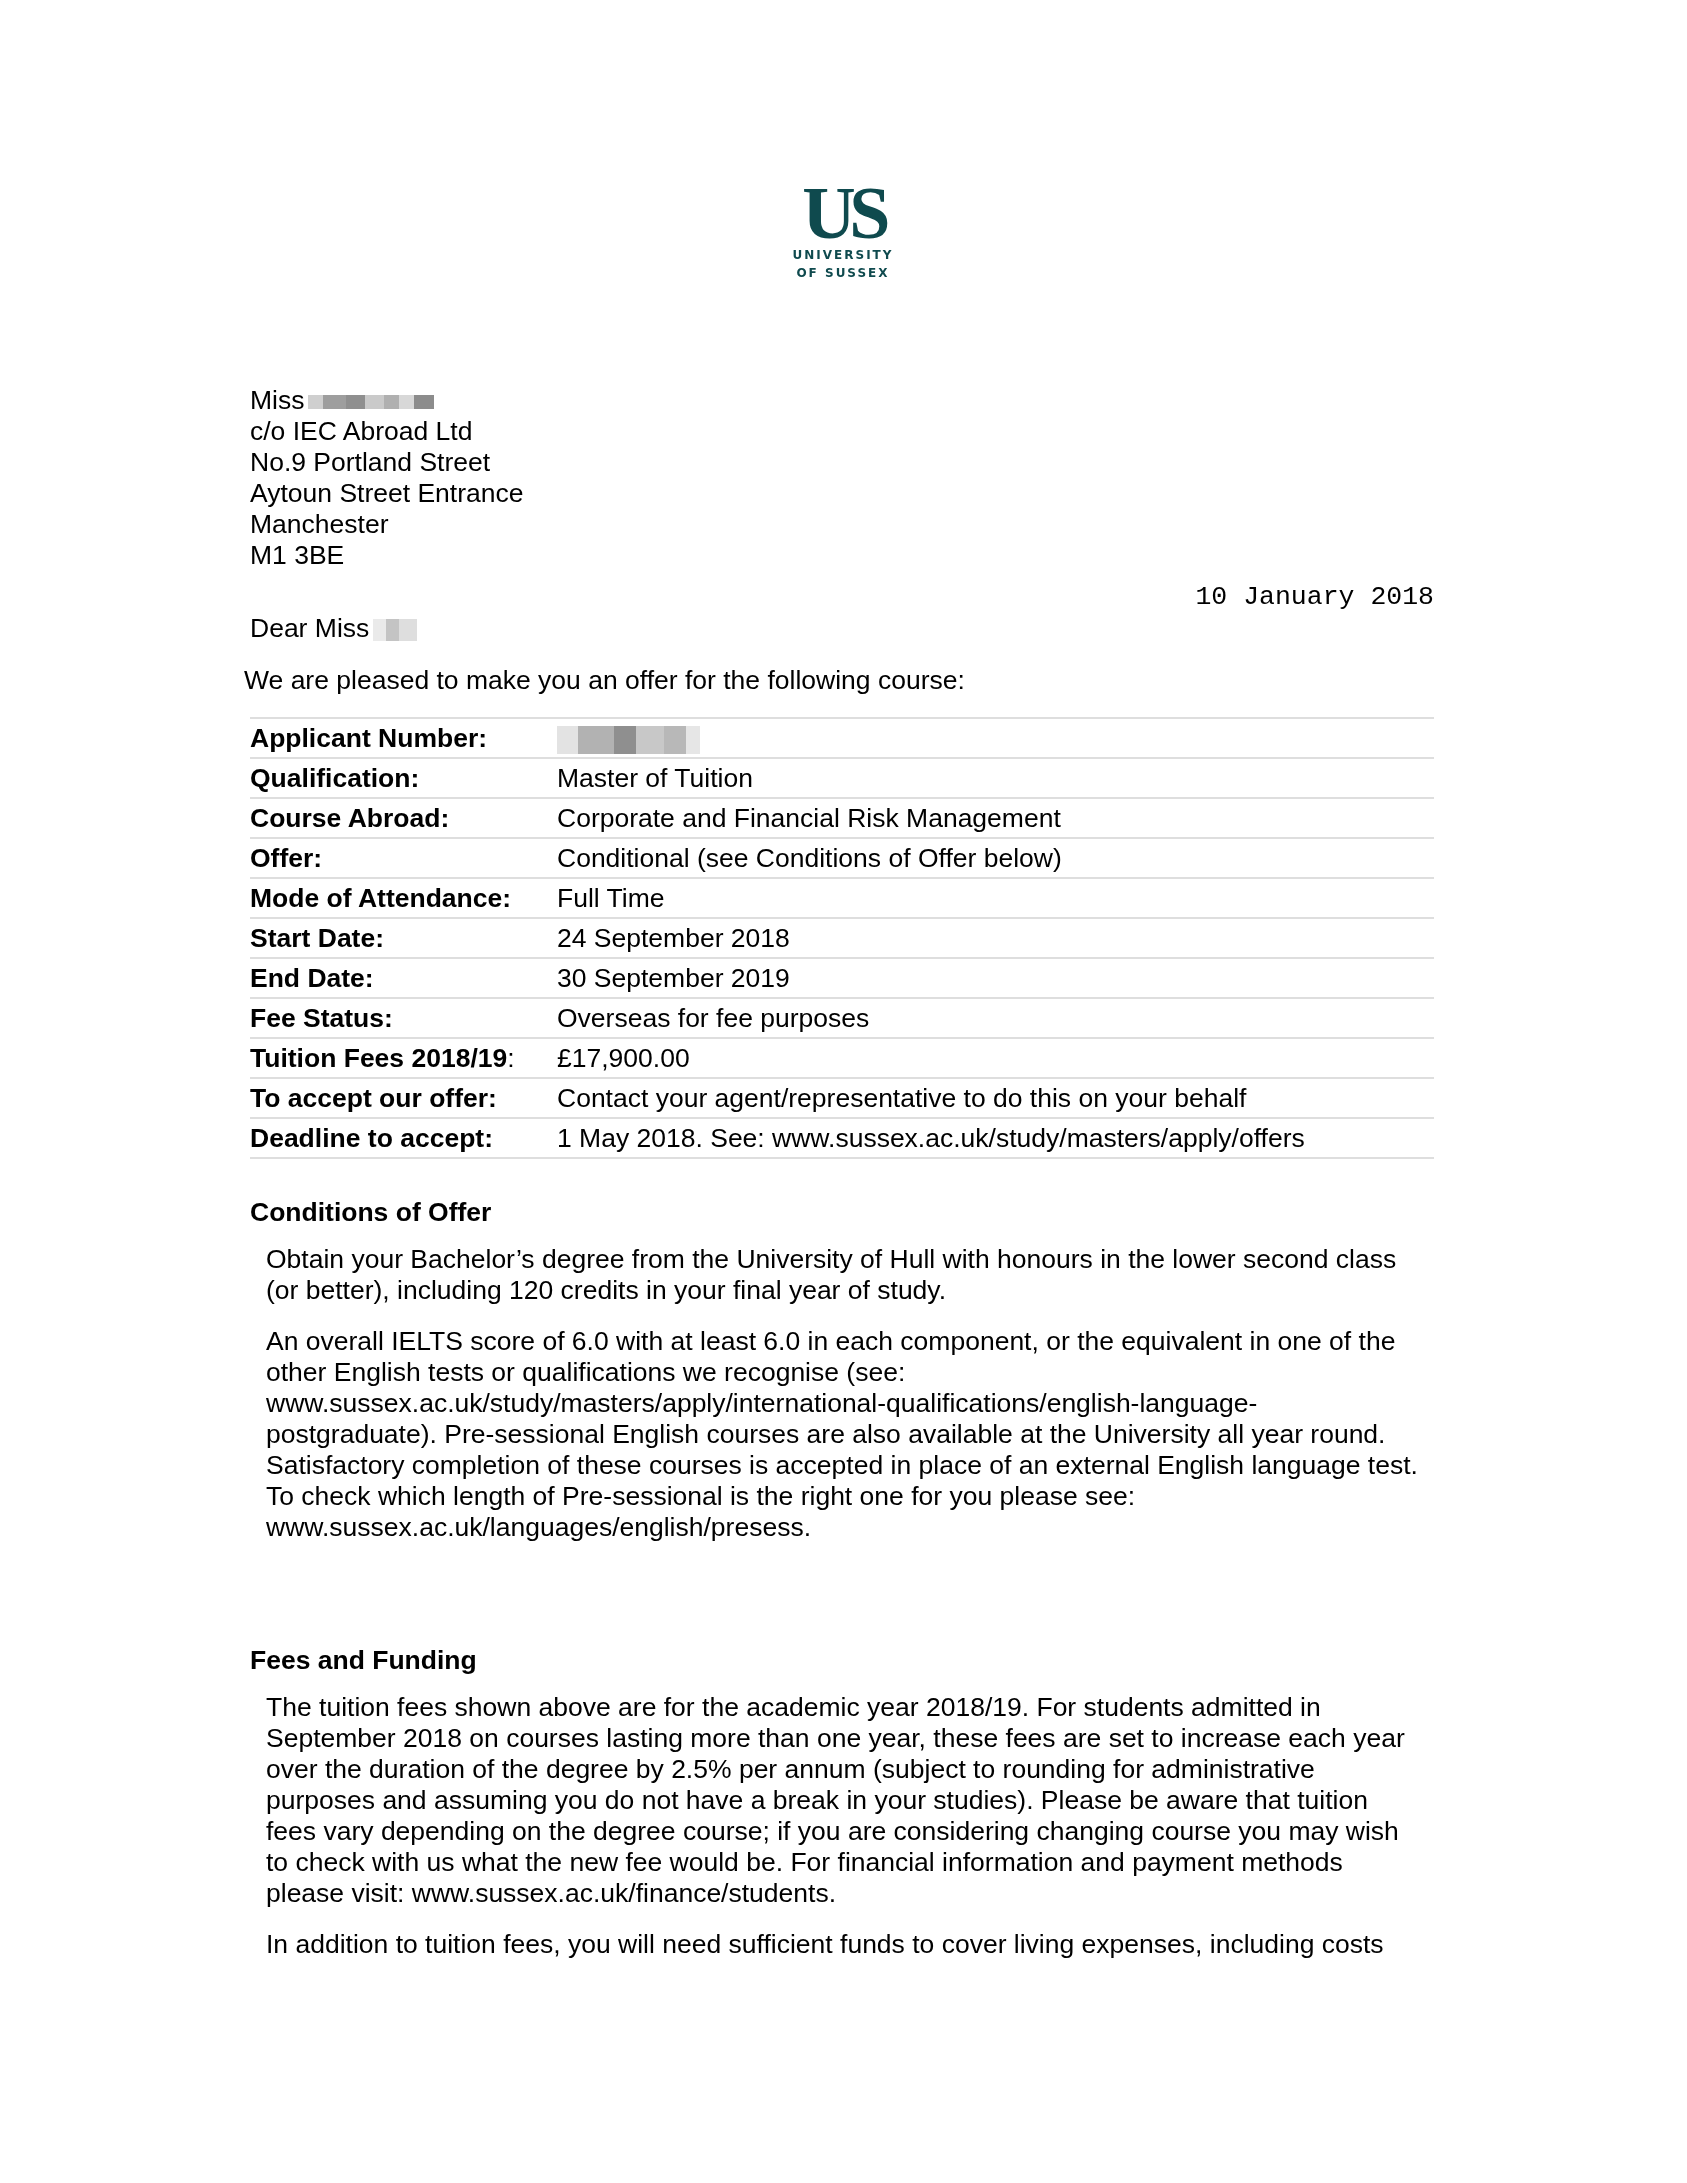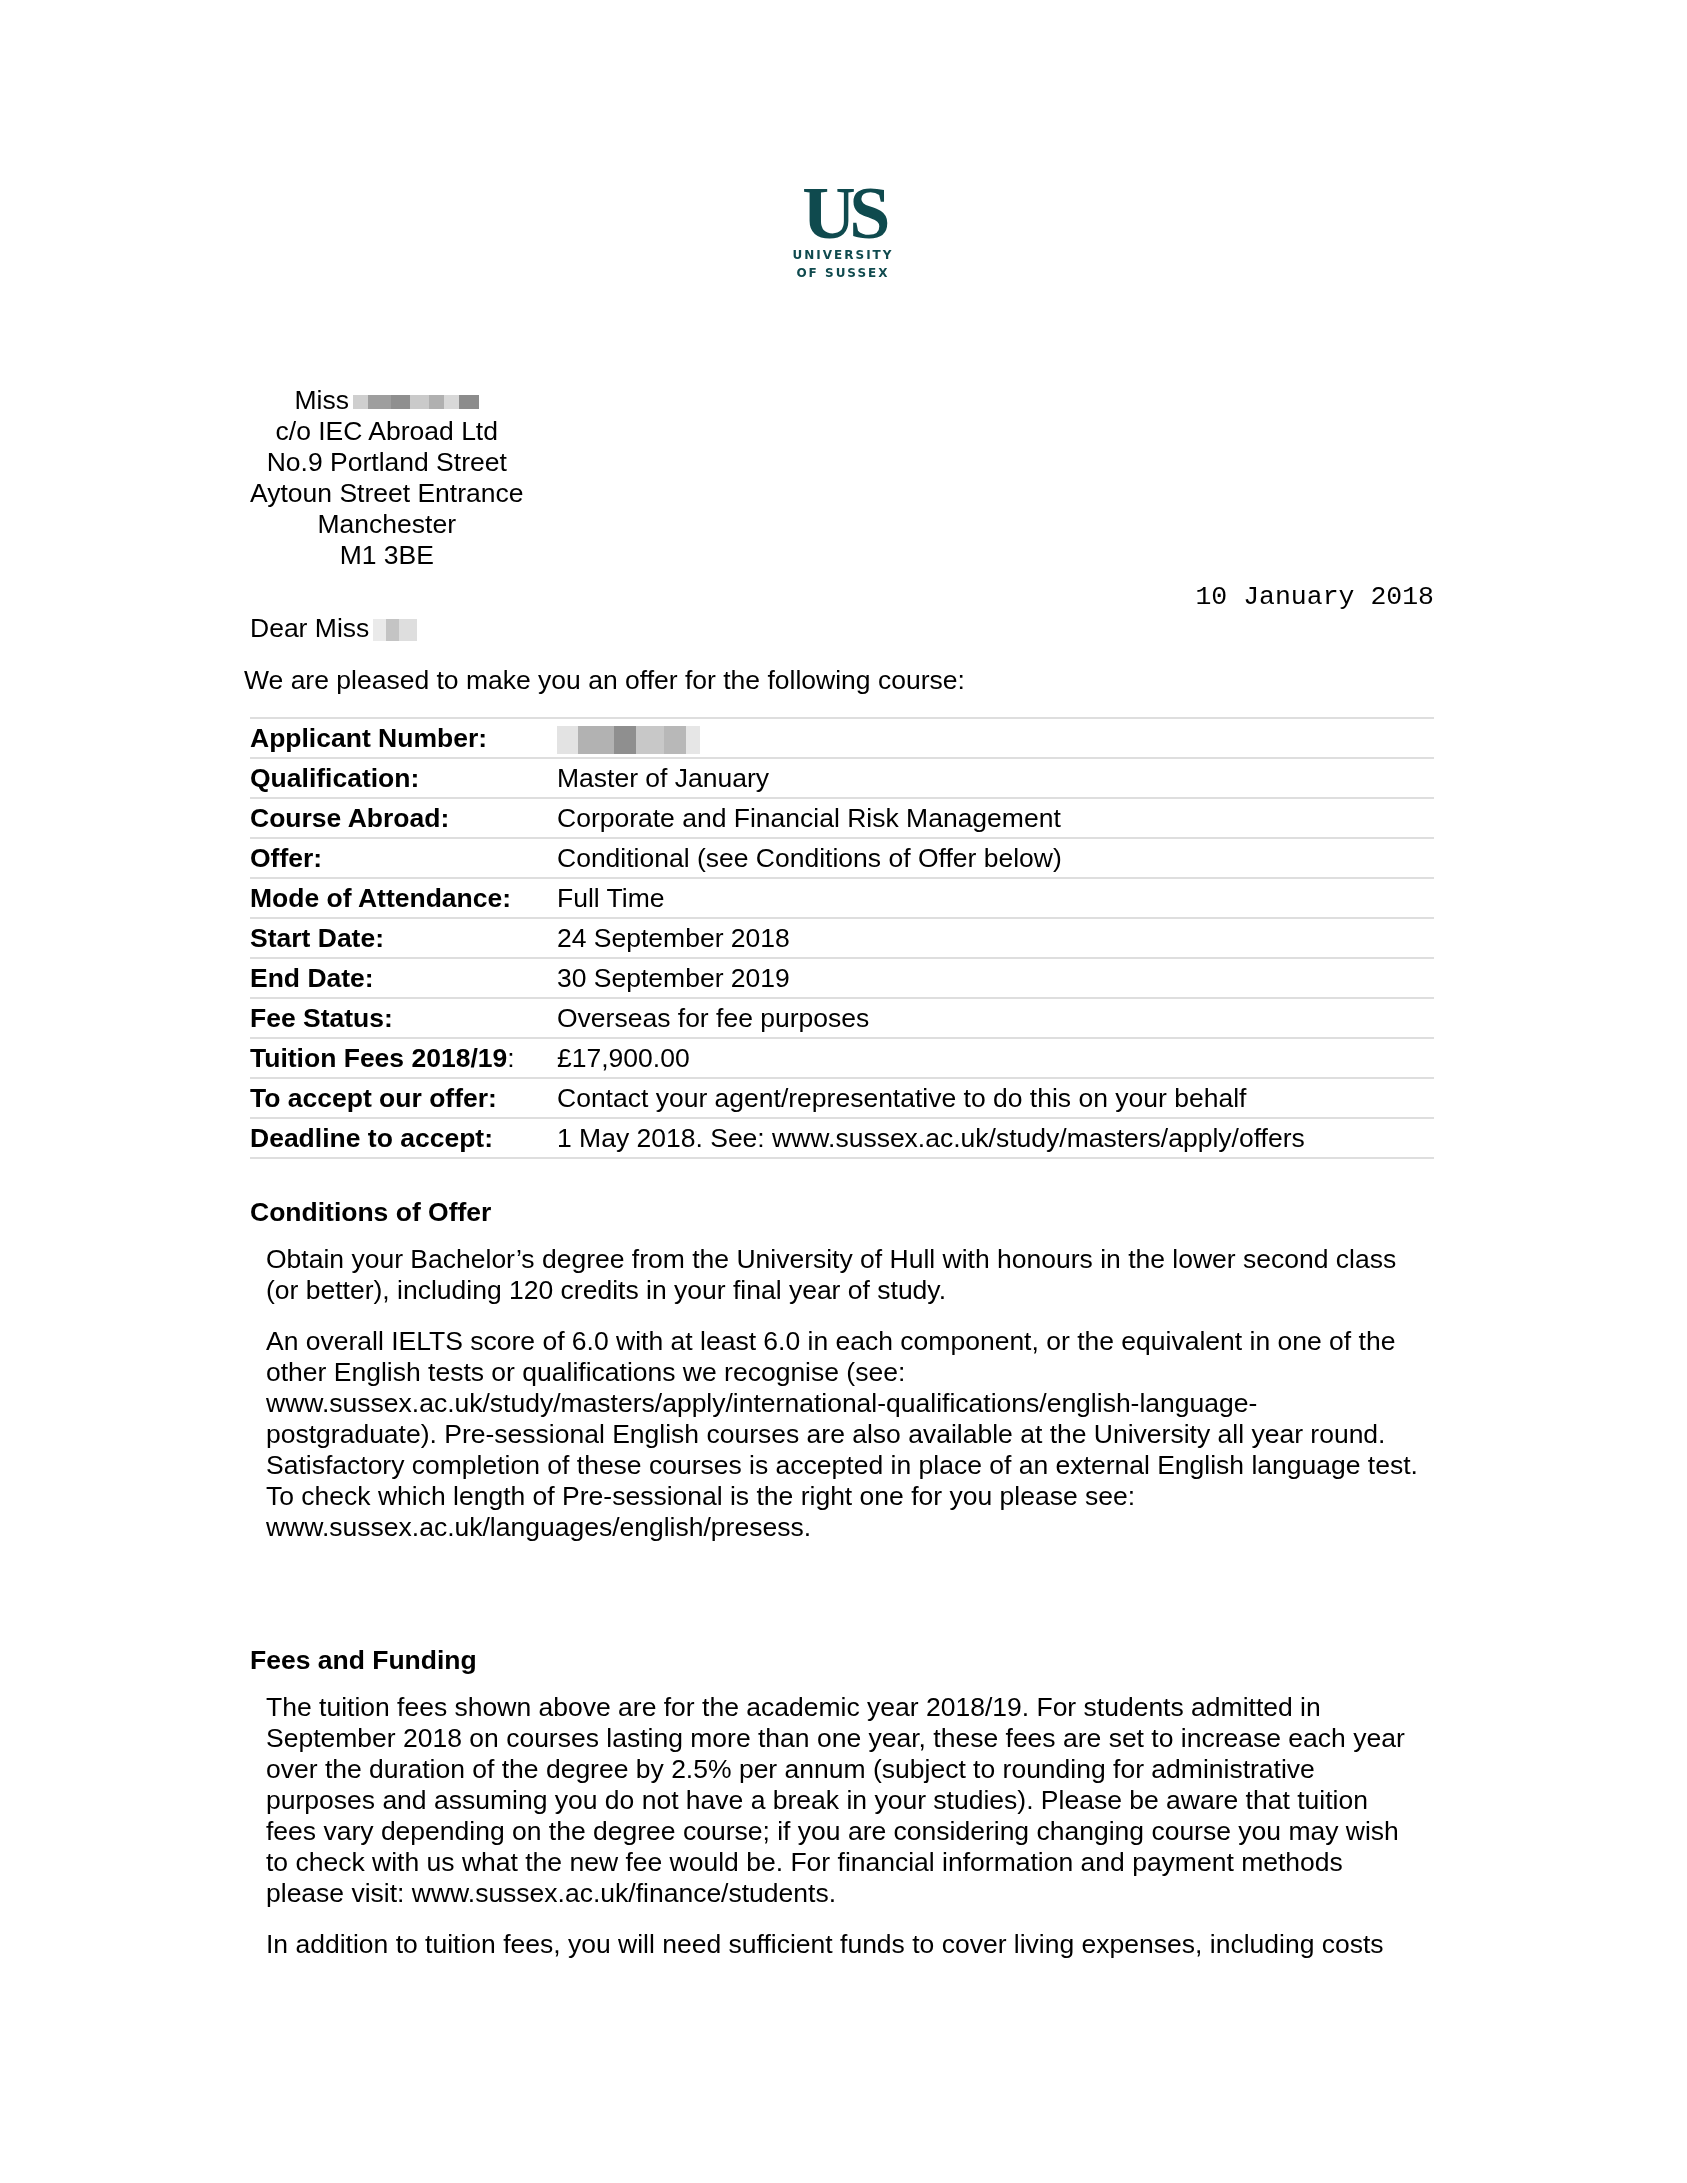"Miss" .addr div { text-align: center -> none }
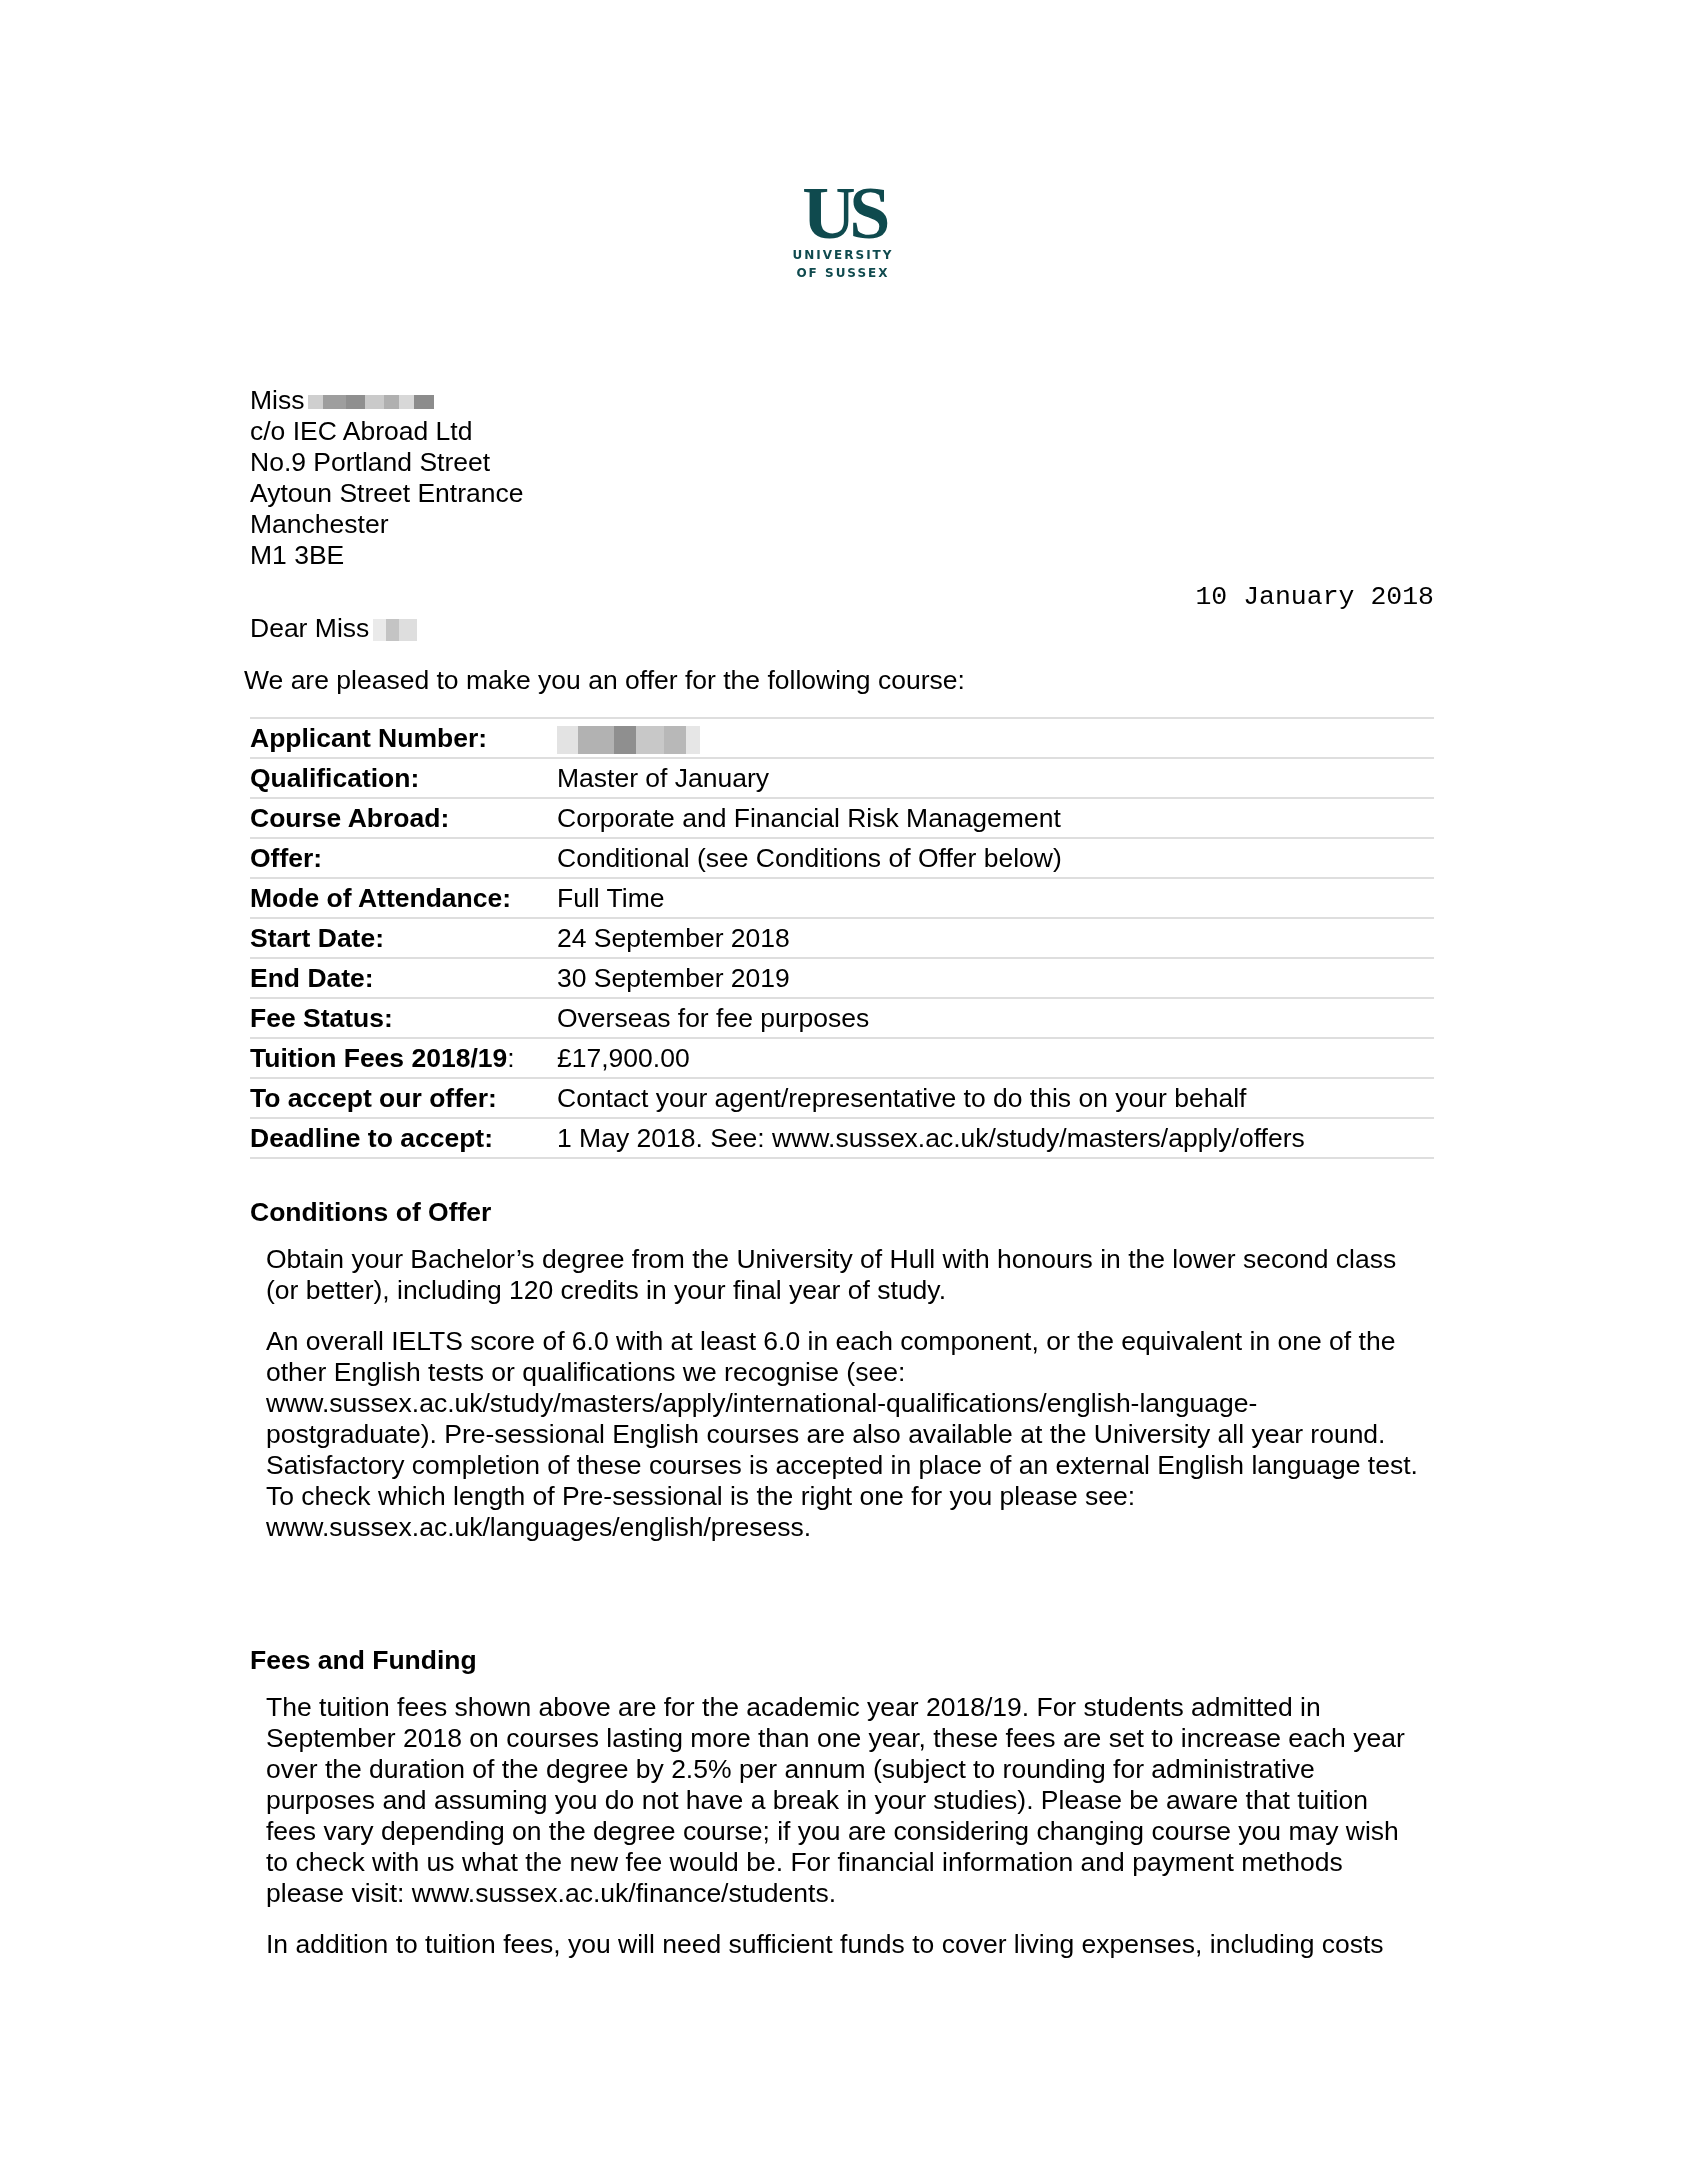"Master of January" td { text: January -> Tuition }
